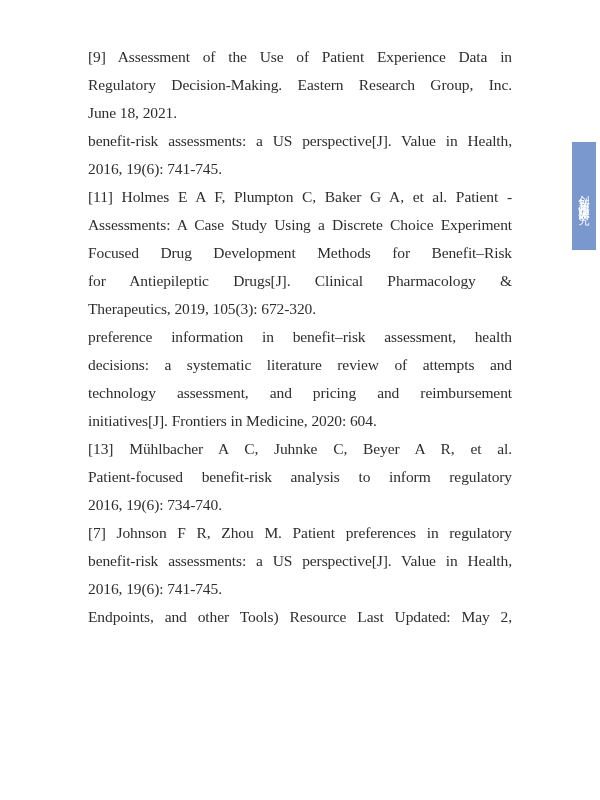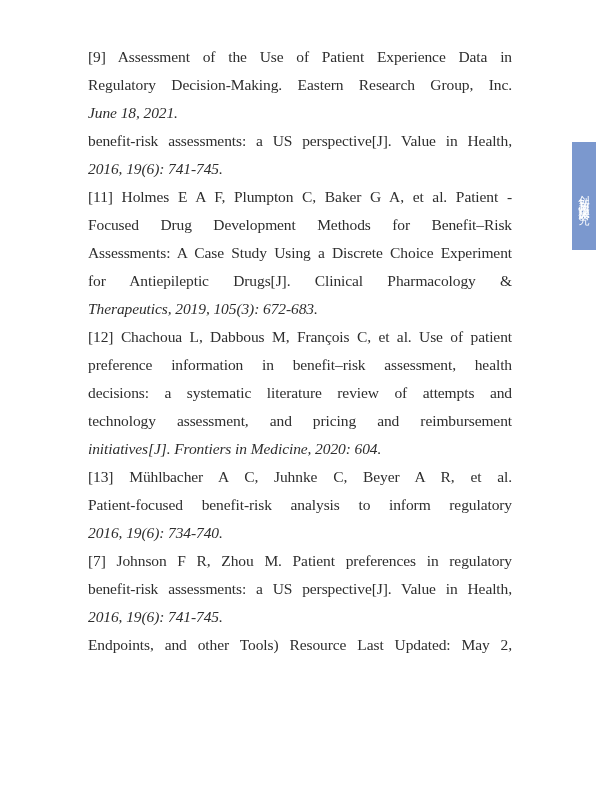"June 18, 2021." .ref-line-last { font-style: italic -> none }
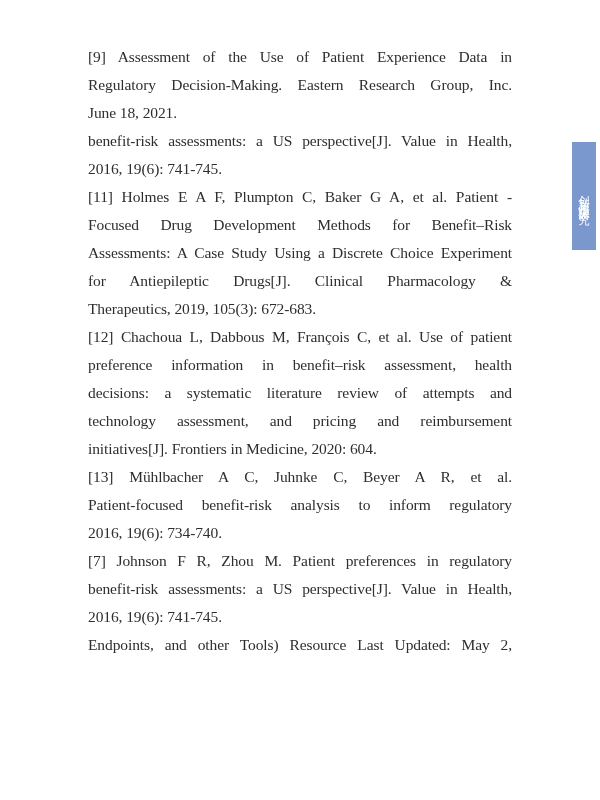"Focused Drug Development Methods for" div.ref-line { order: before "Assessments: A Case Study Using" -> after "Assessments: A Case Study Using" }
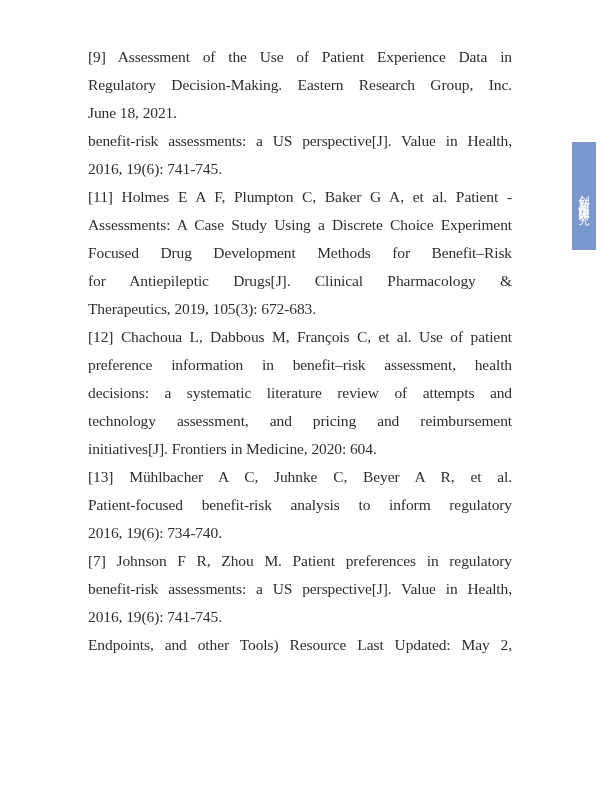"Therapeutics, 2019, 105(3): 672-683." div.ref-line { text: 672-683 -> 672-320 }
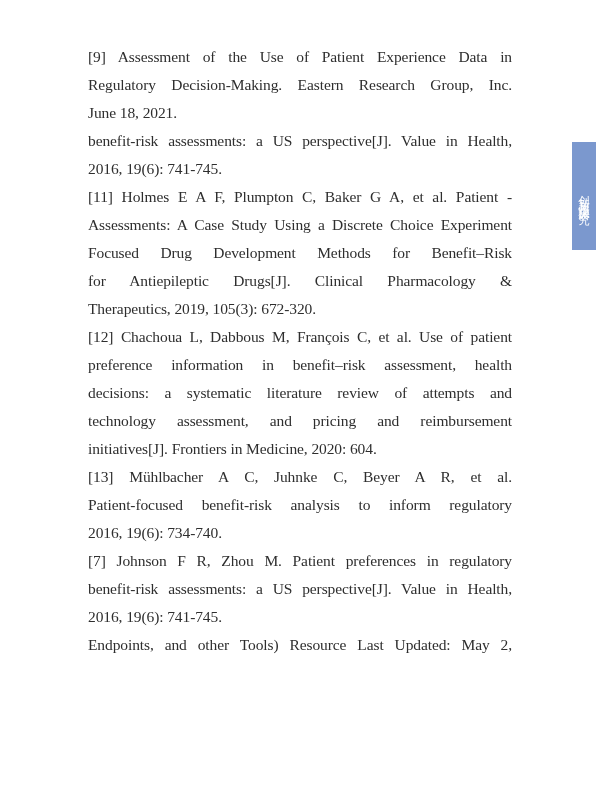"[12] Chachoua L, Dabbous M," div.ref-line { html: <div>[12] Chachoua L, Dabbous M, François C, et al. Use of patient</div> -> none }
